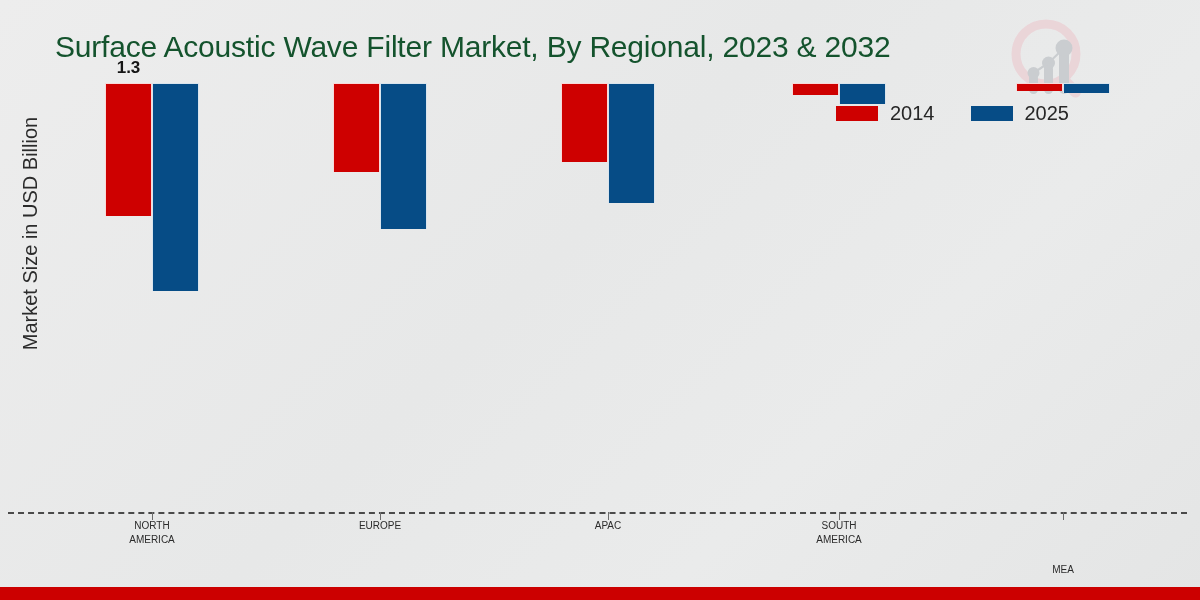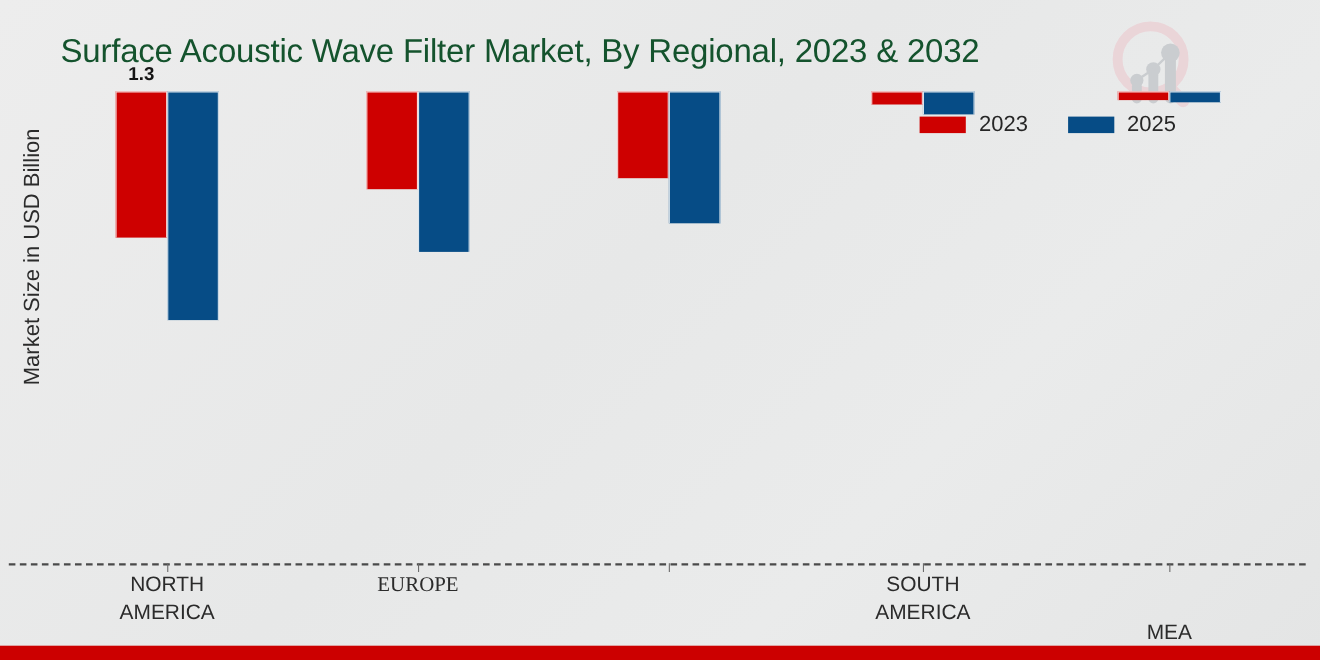"2023" span.legend-label { text: 2023 -> 2014 }
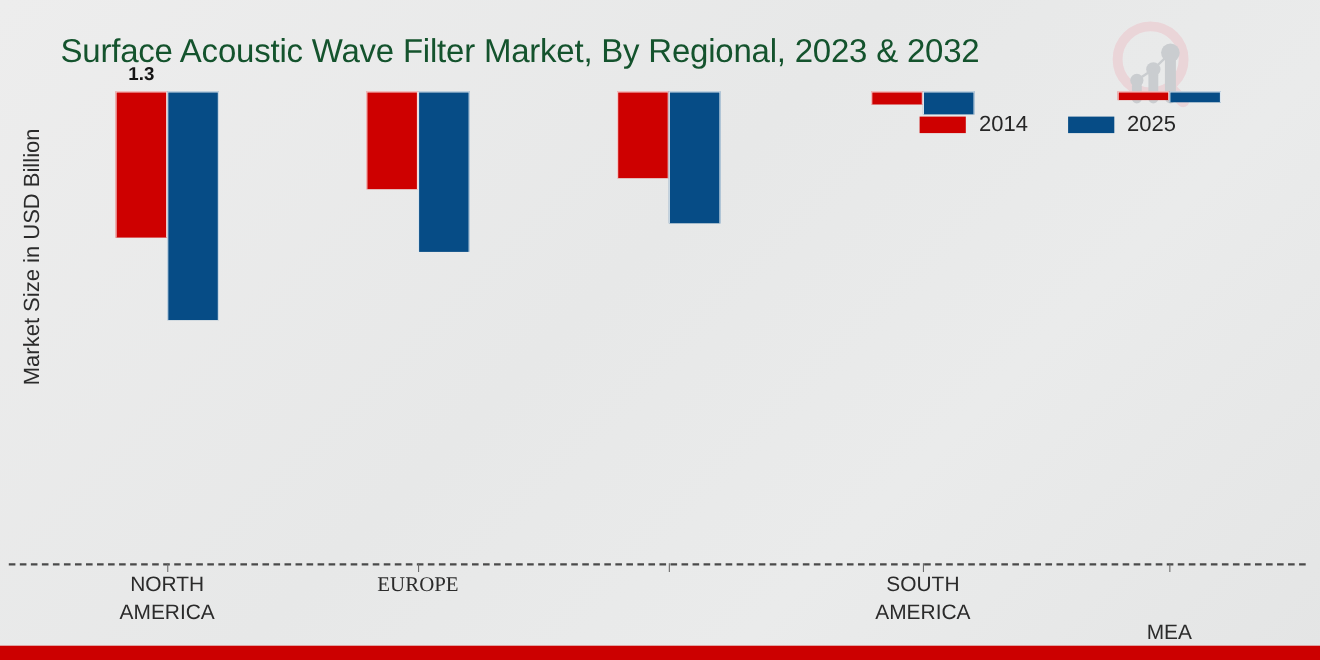"NORTH" .cat-label { font-size: 19px -> 10px }
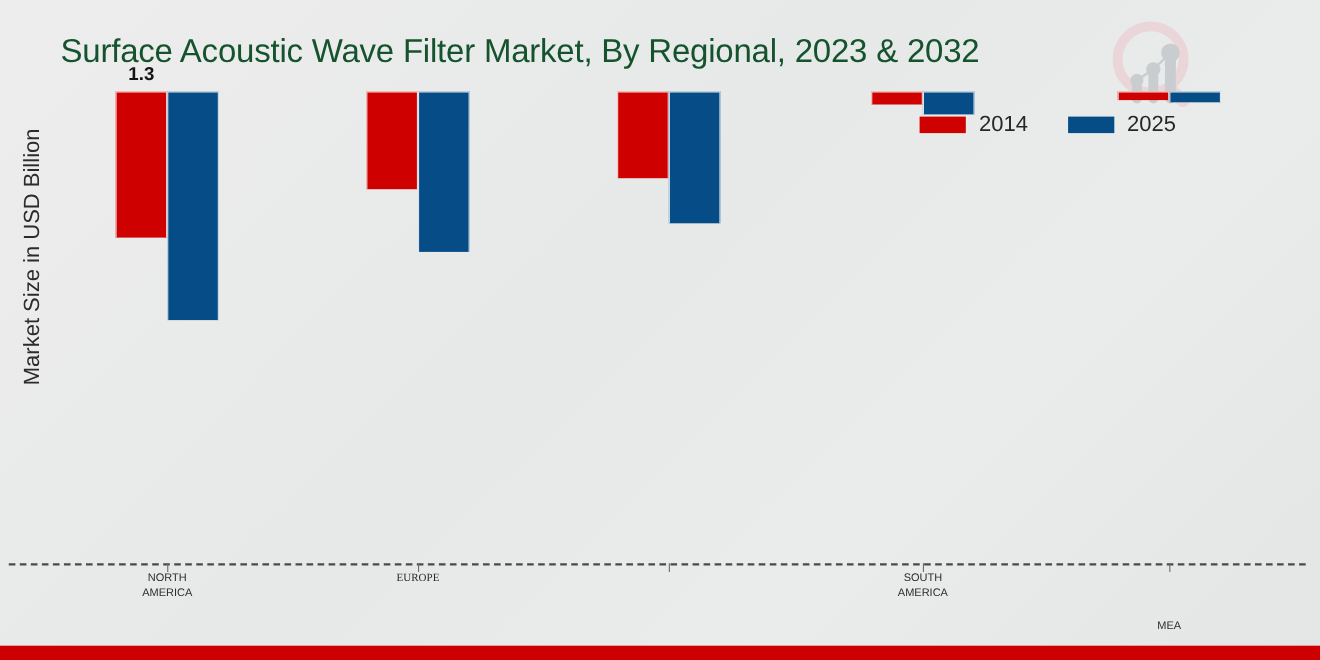"EUROPE" div.cat-label { font-family: Liberation Serif, serif -> none }
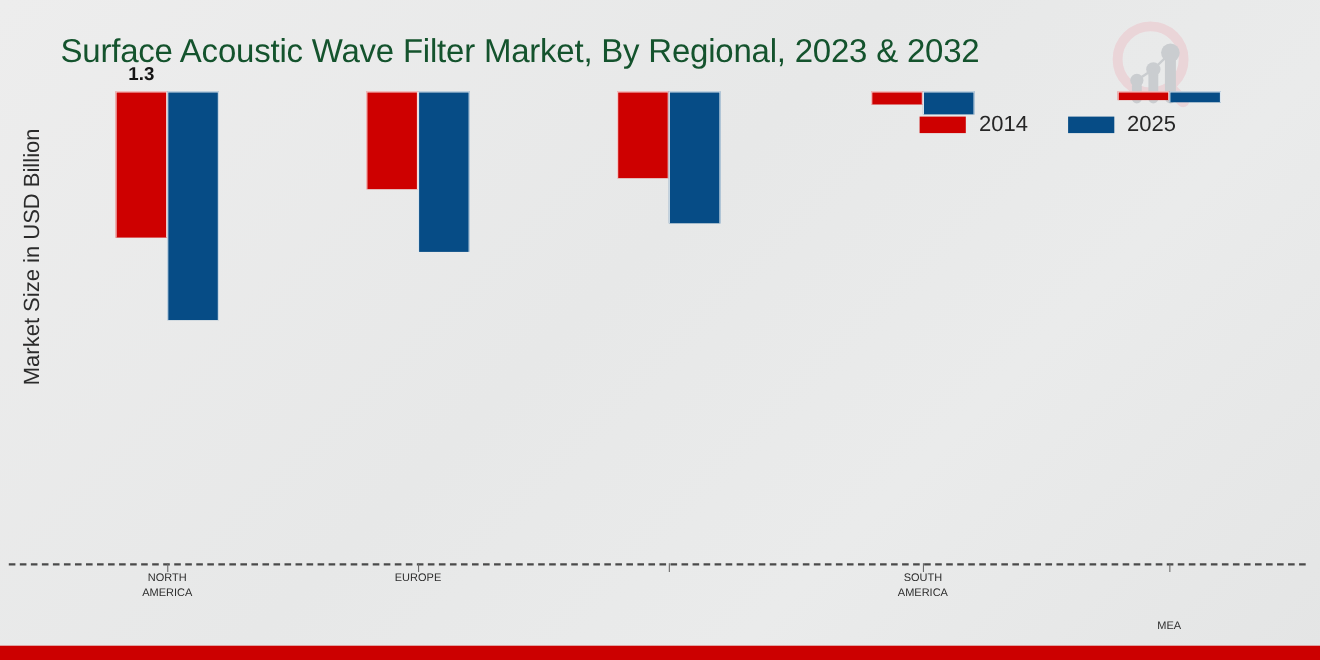"APAC" div.cat-label { html: none -> <div>APAC</div> }
